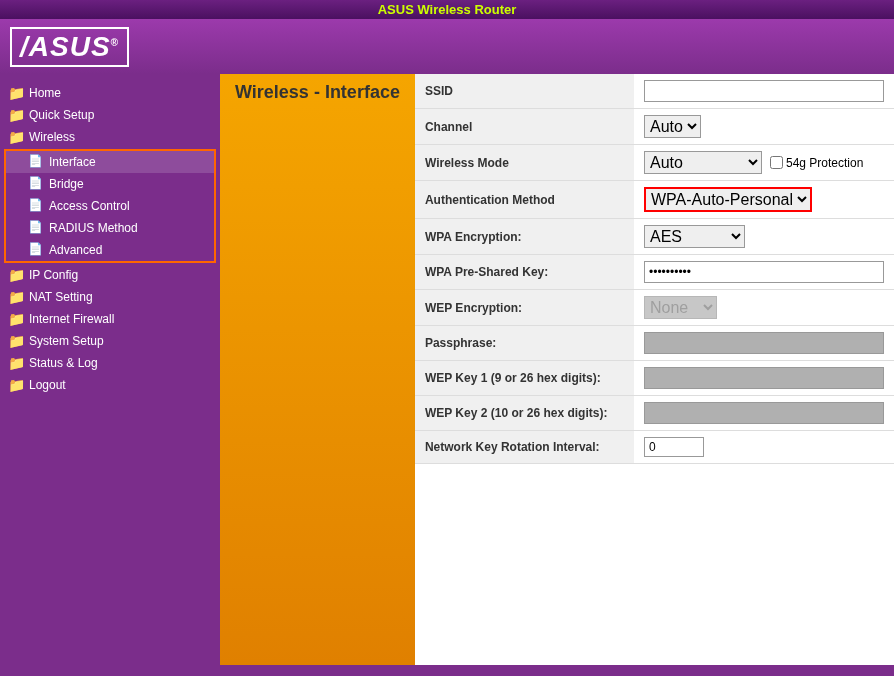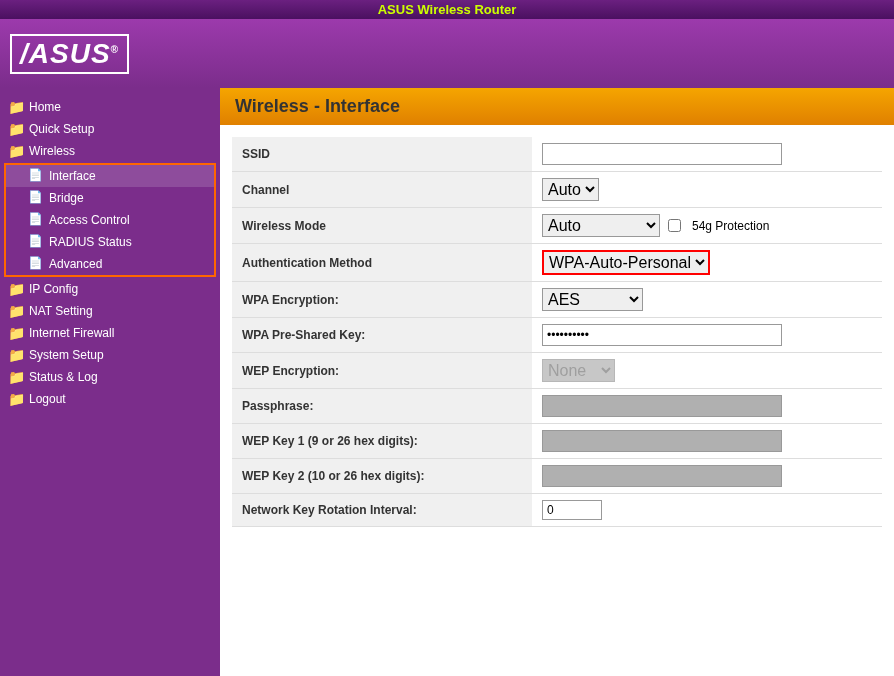"/ASUS®" .logo-bar { height: 69px -> 55px }
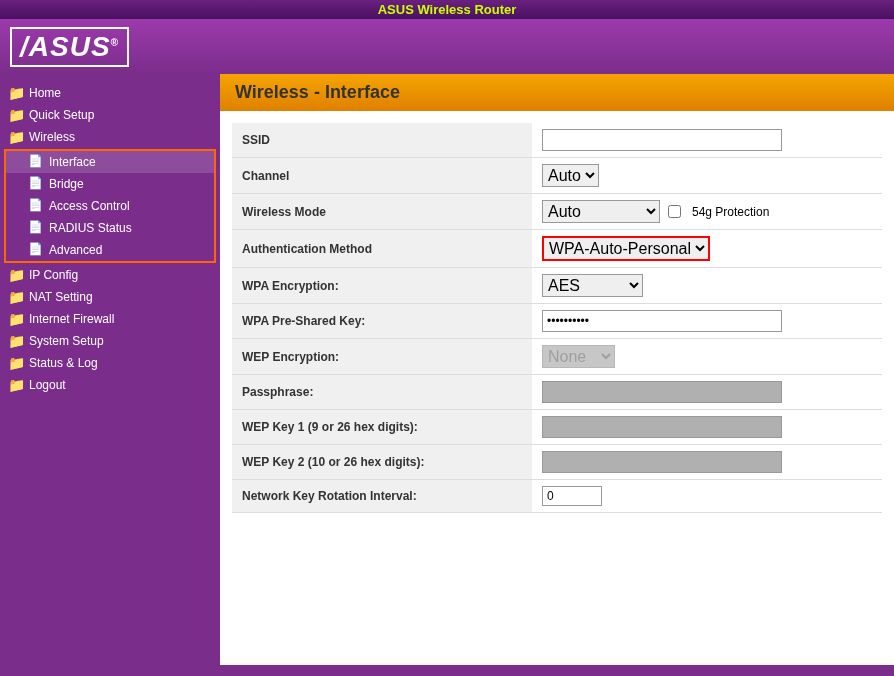"Wireless - Interface" .content-area { flex-direction: column -> row }
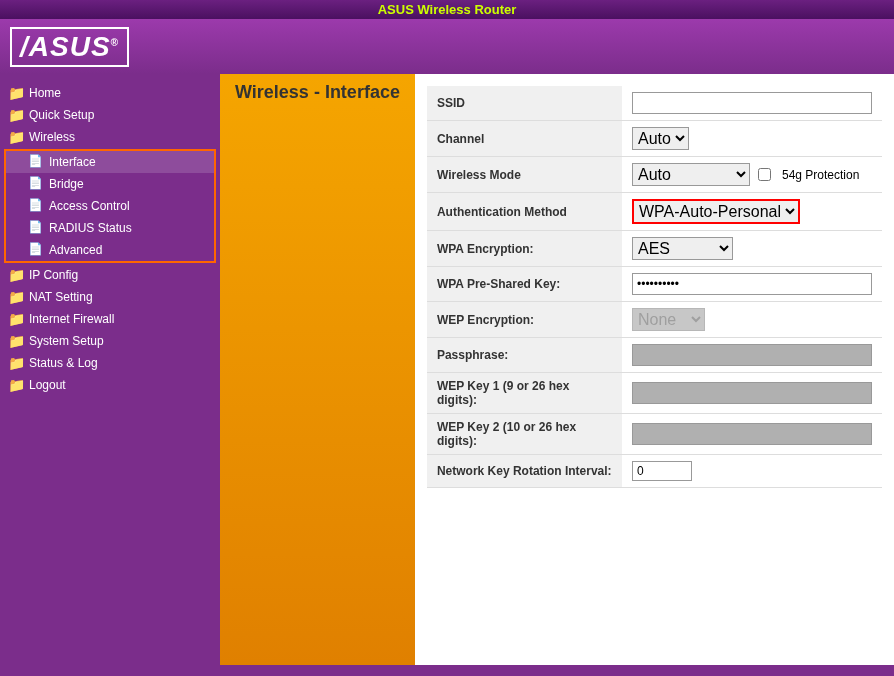"SSID" .form-area { padding: 12px -> 0 }
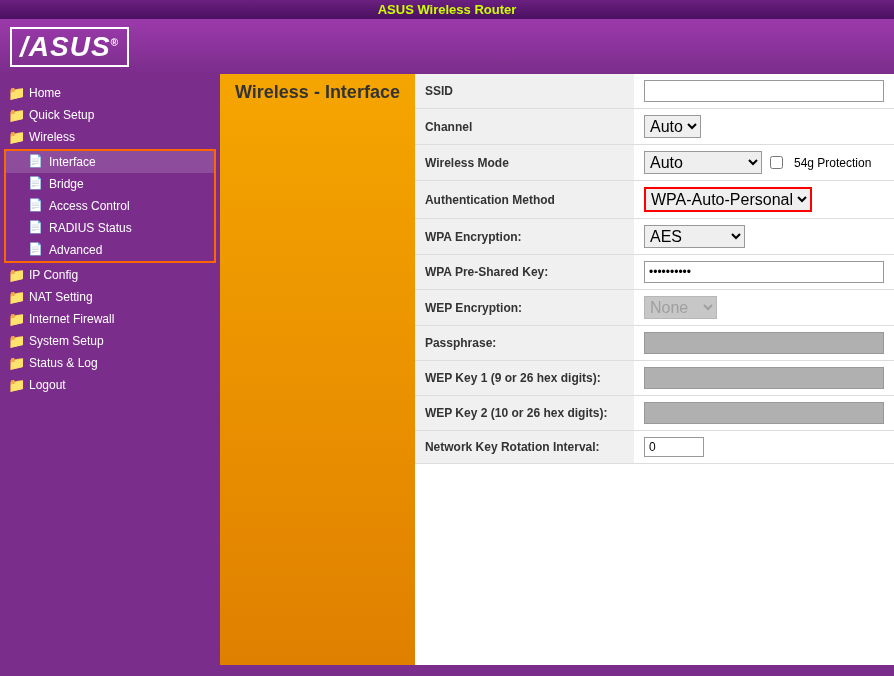"54g Protection" .checkbox-label { gap: 11px -> 3px }
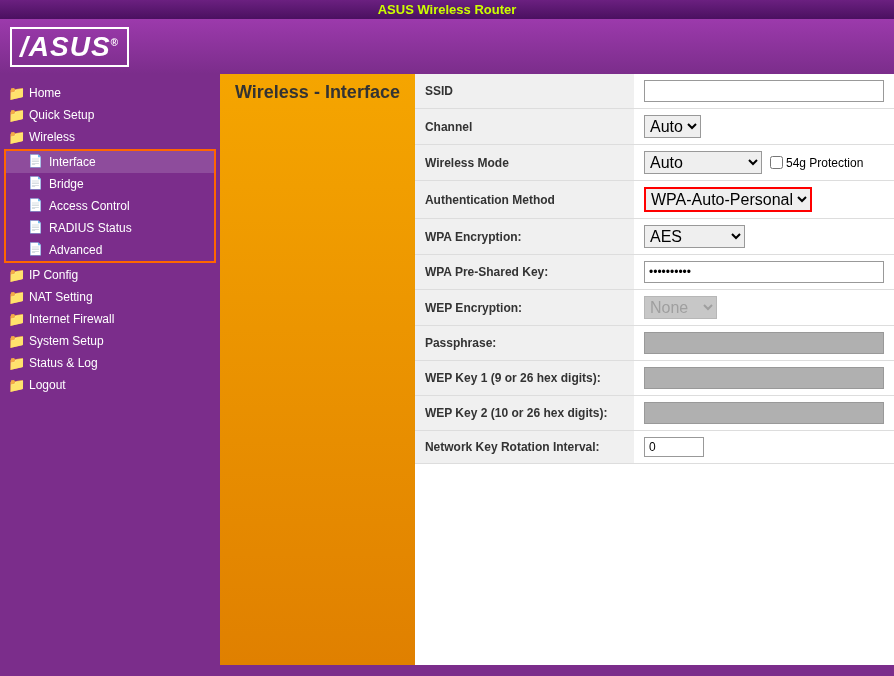"RADIUS Status" span { text: Status -> Method }
